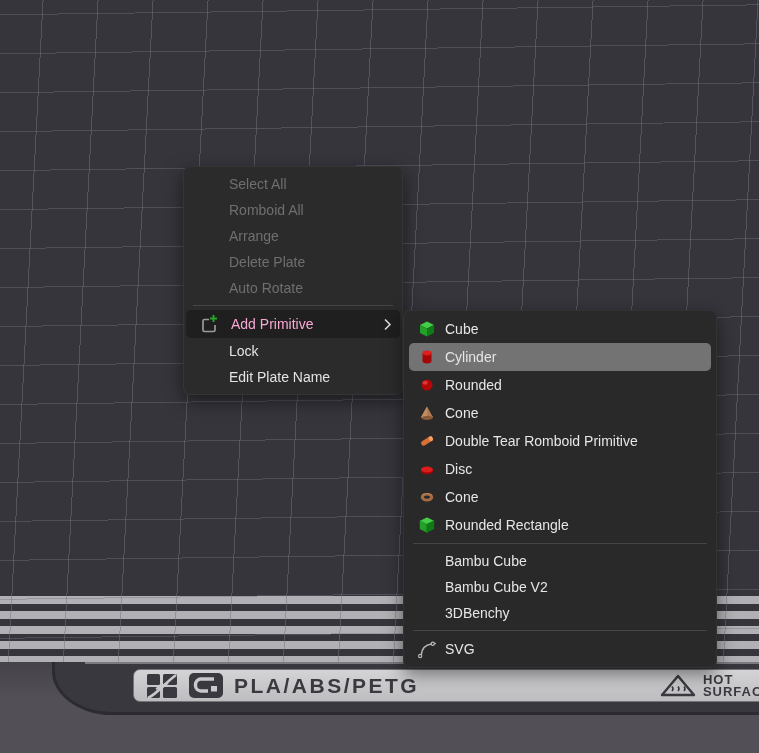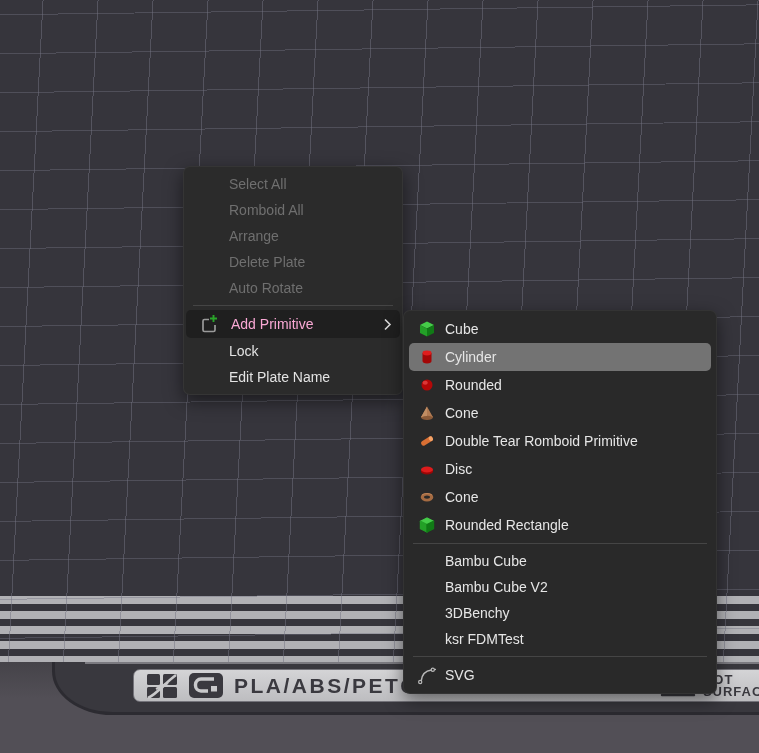"ksr FDMTest" div.smi { html: <div> <span></span> <span>ksr FDMTest</span> </div> -> none }
